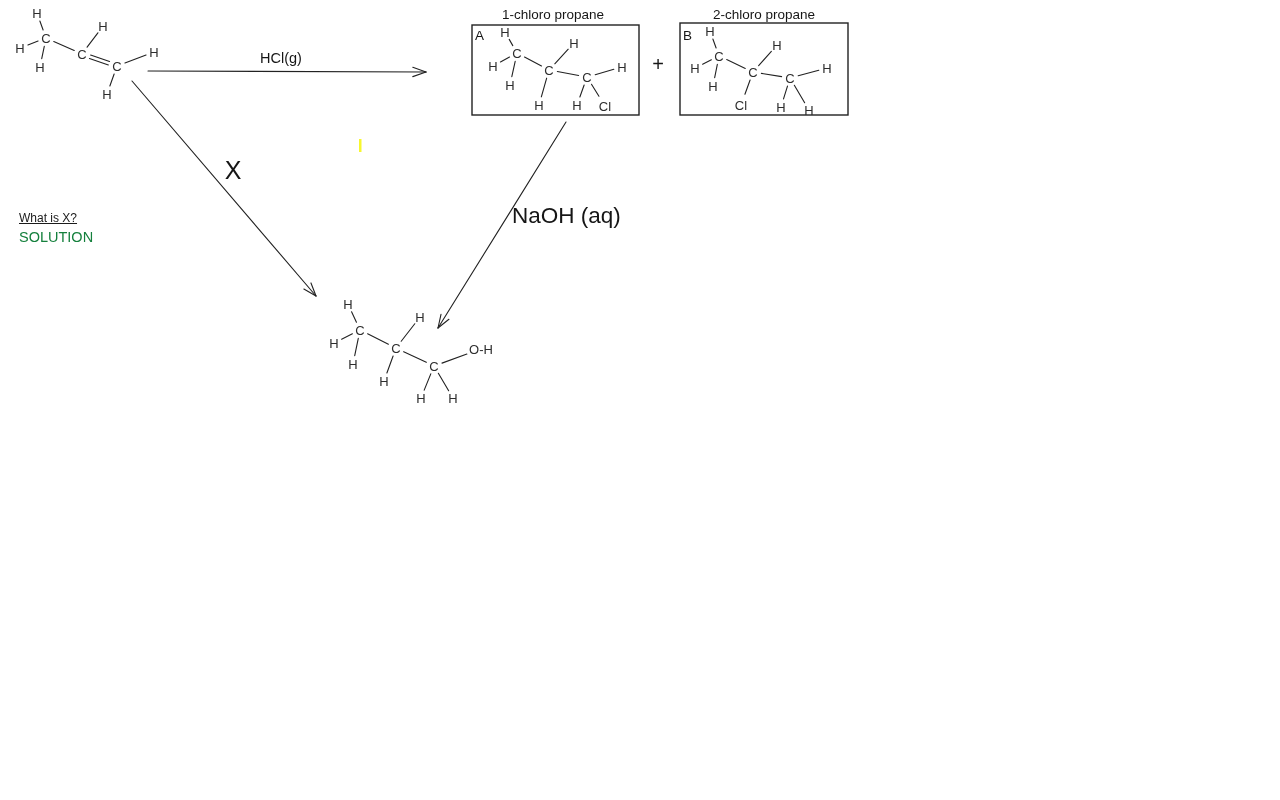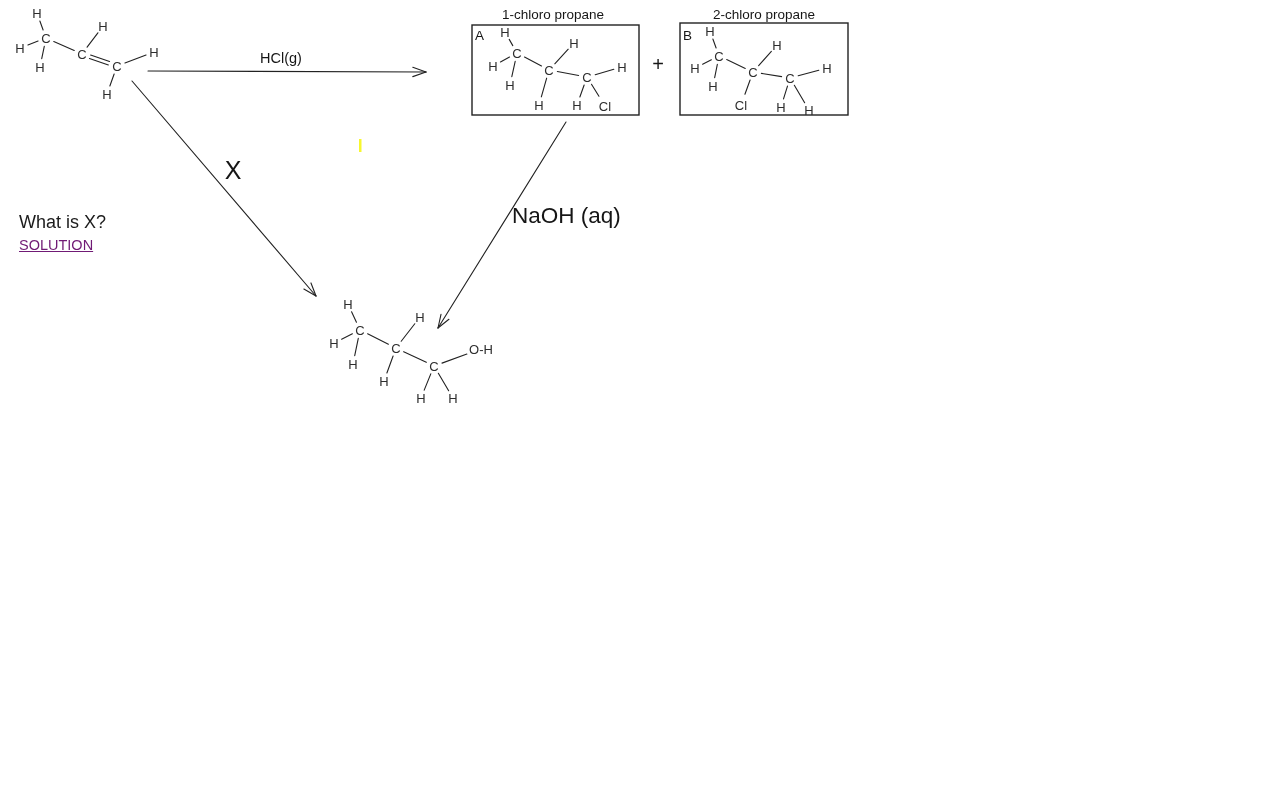"What is X?" .question .prompt { font-size: 18px -> 12px; text-decoration: none -> underline }
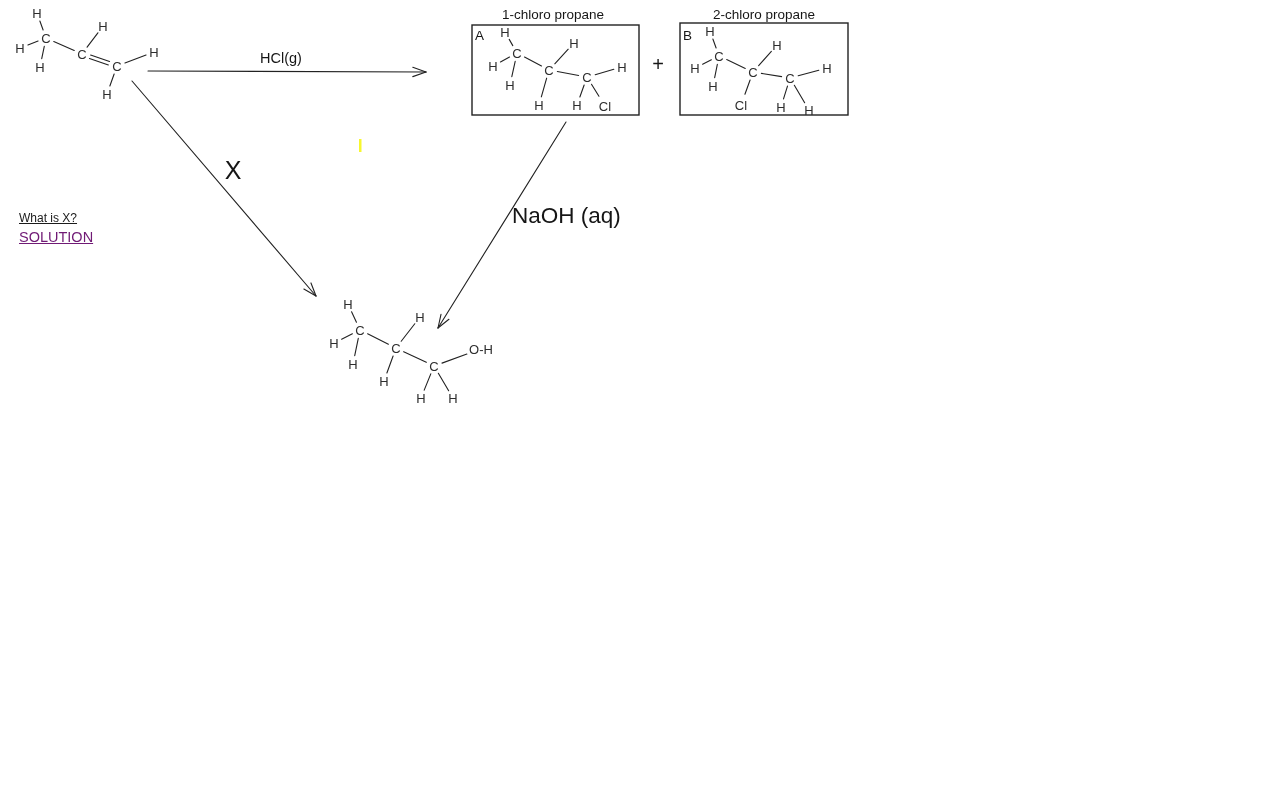"SOLUTION" a.solution { color: #701a75 -> #15803d; text-decoration: underline -> none }
